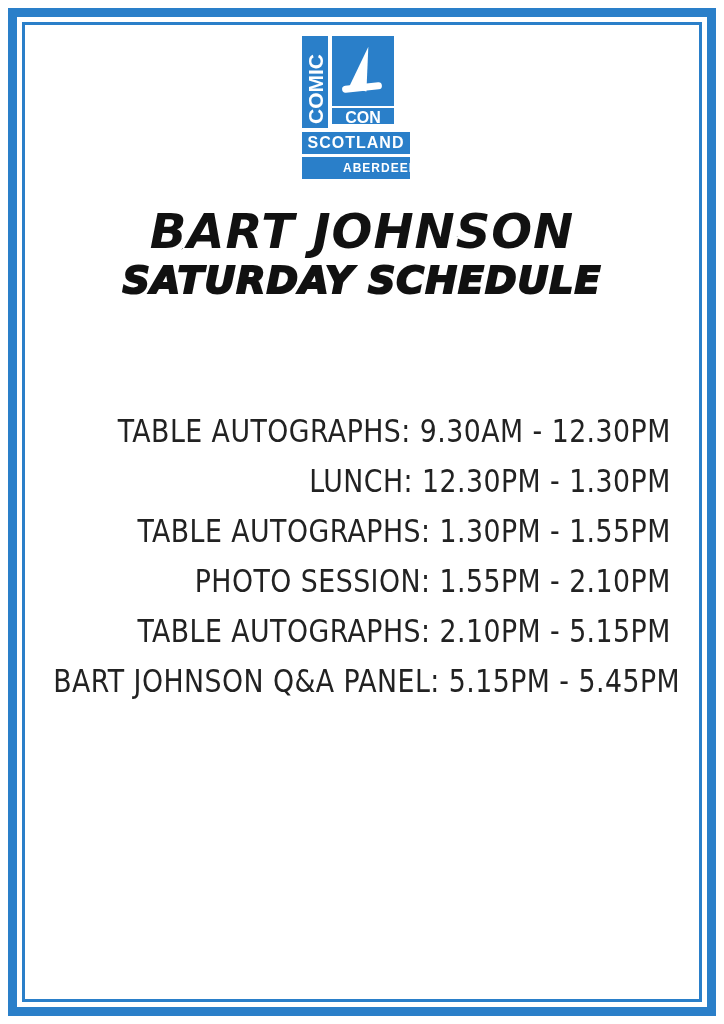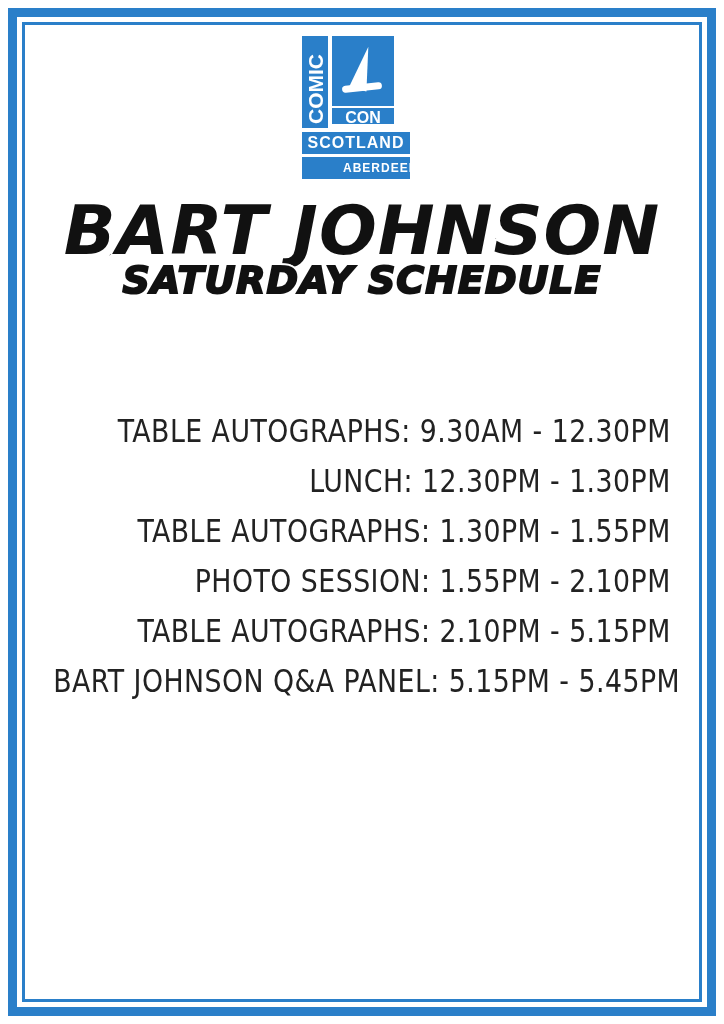"BART JOHNSON" .headline { font-size: 68px -> 48px }
